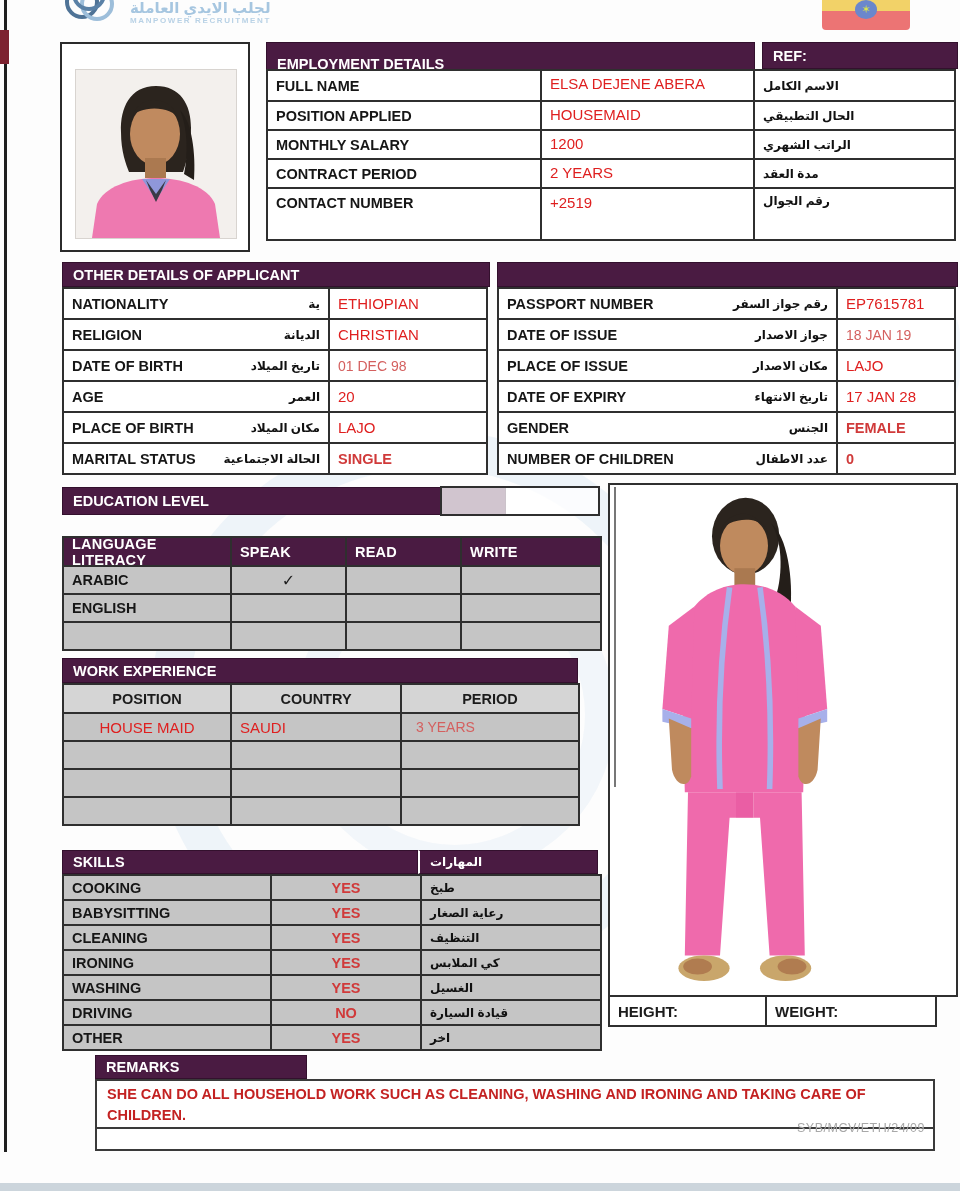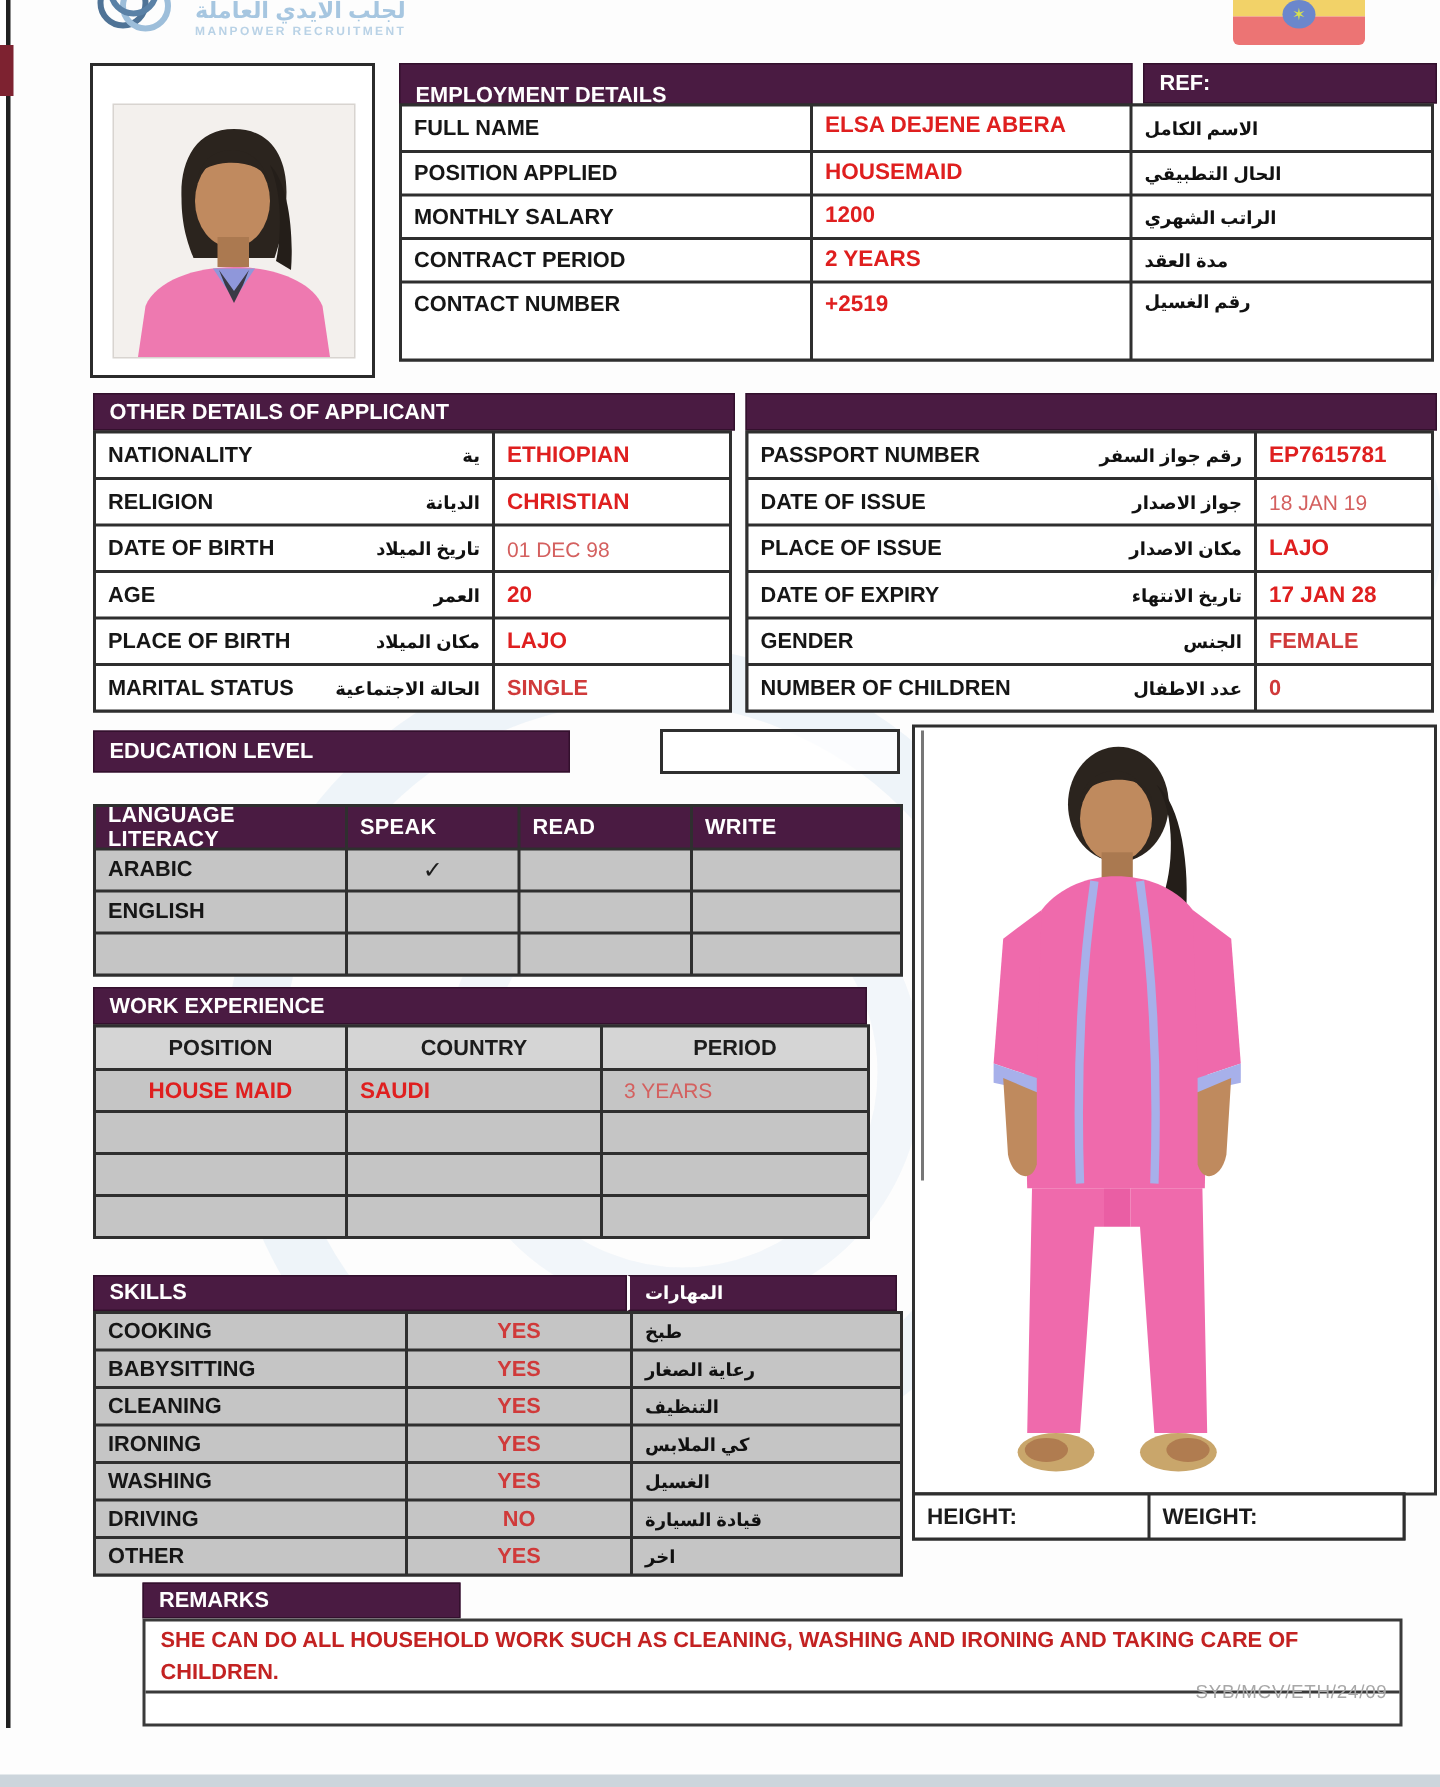"ELSA DEJENE ABERA" .v-bold { font-weight: bold -> normal }
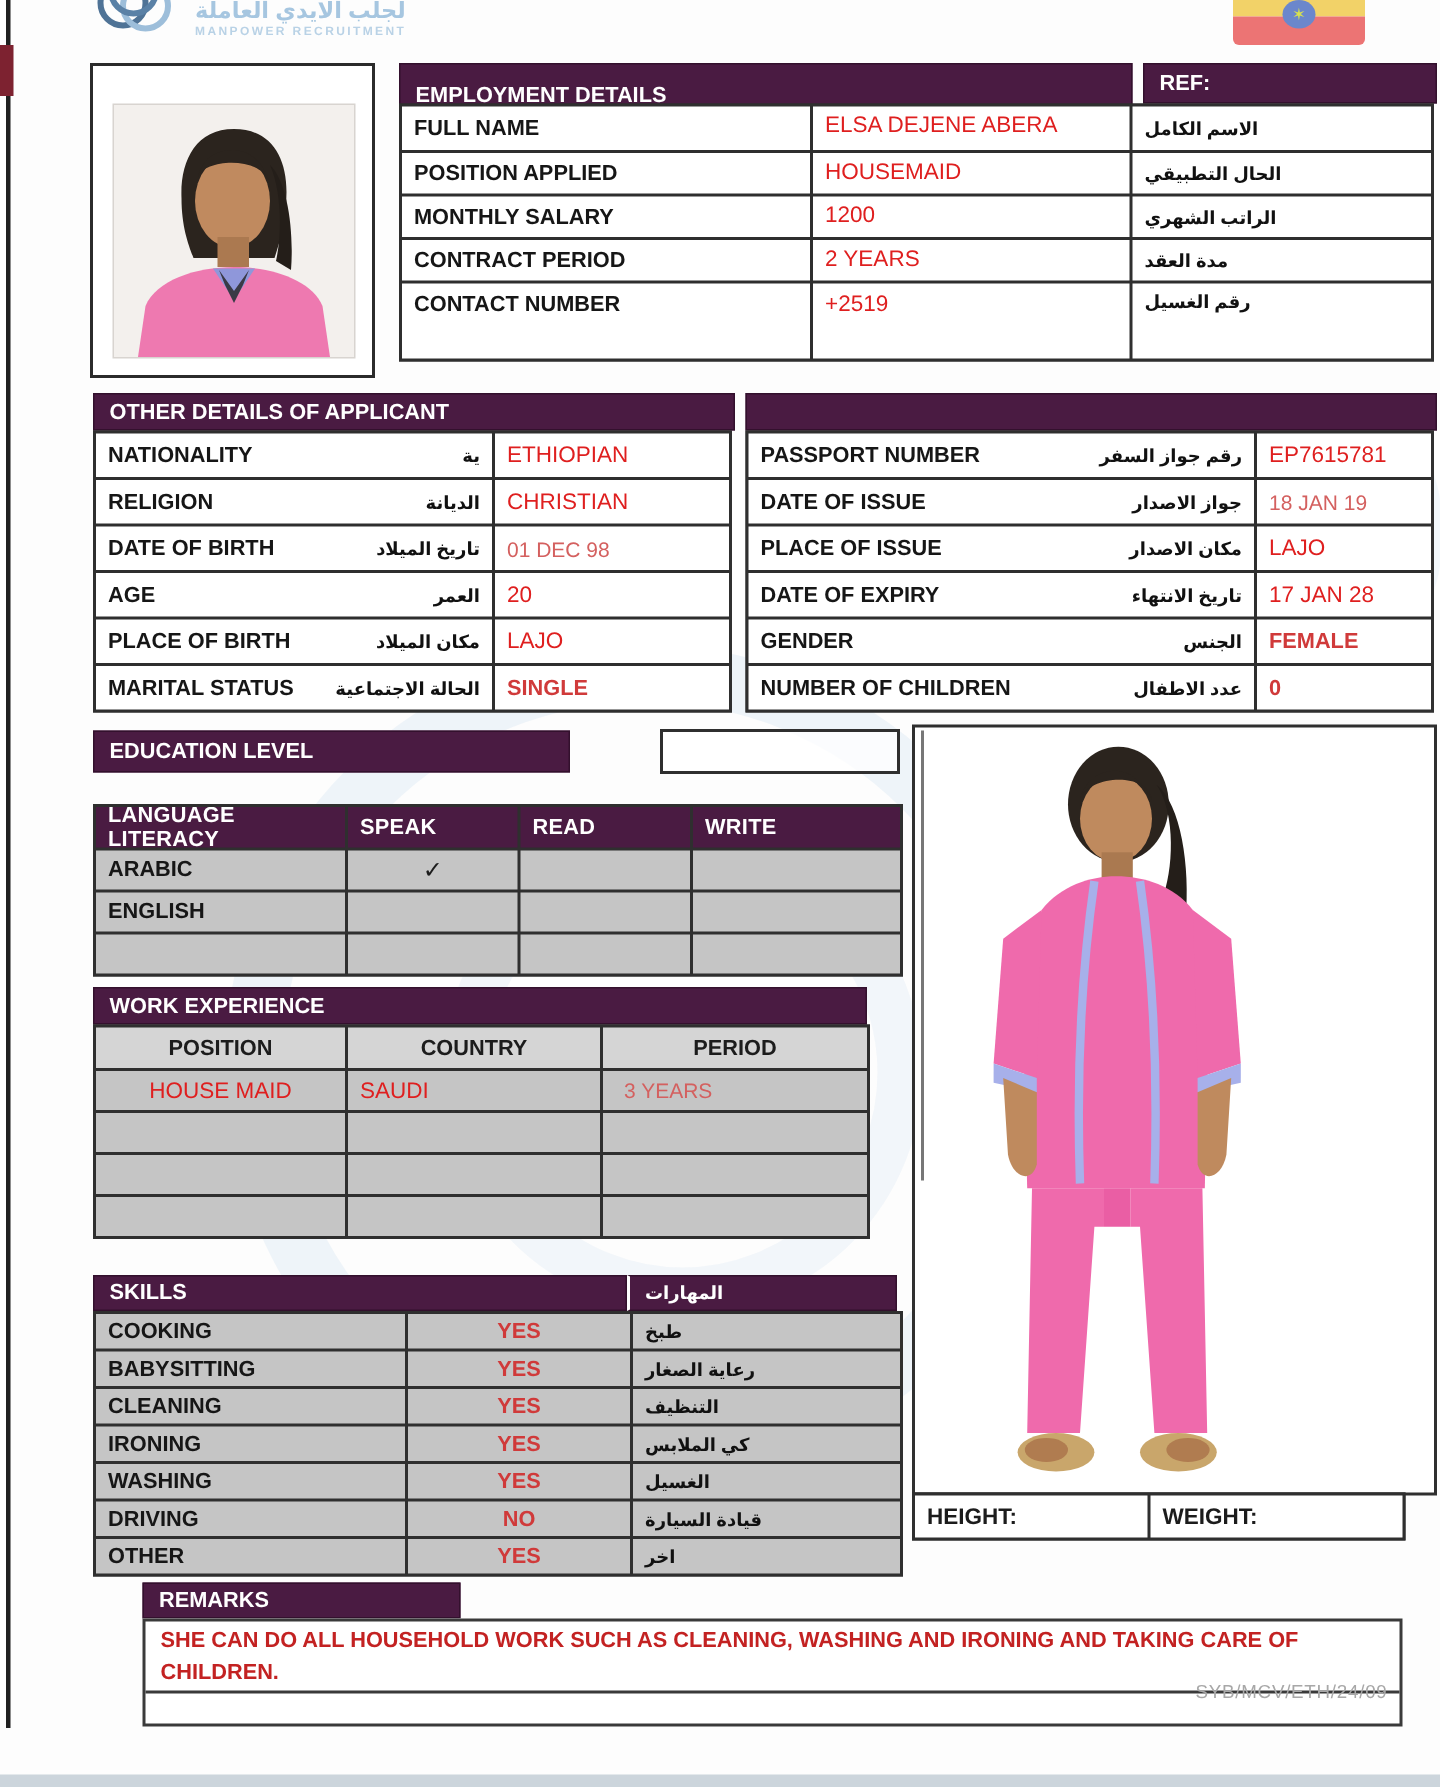"رقم الغسيل" div.c { text: الغسيل -> الجوال }
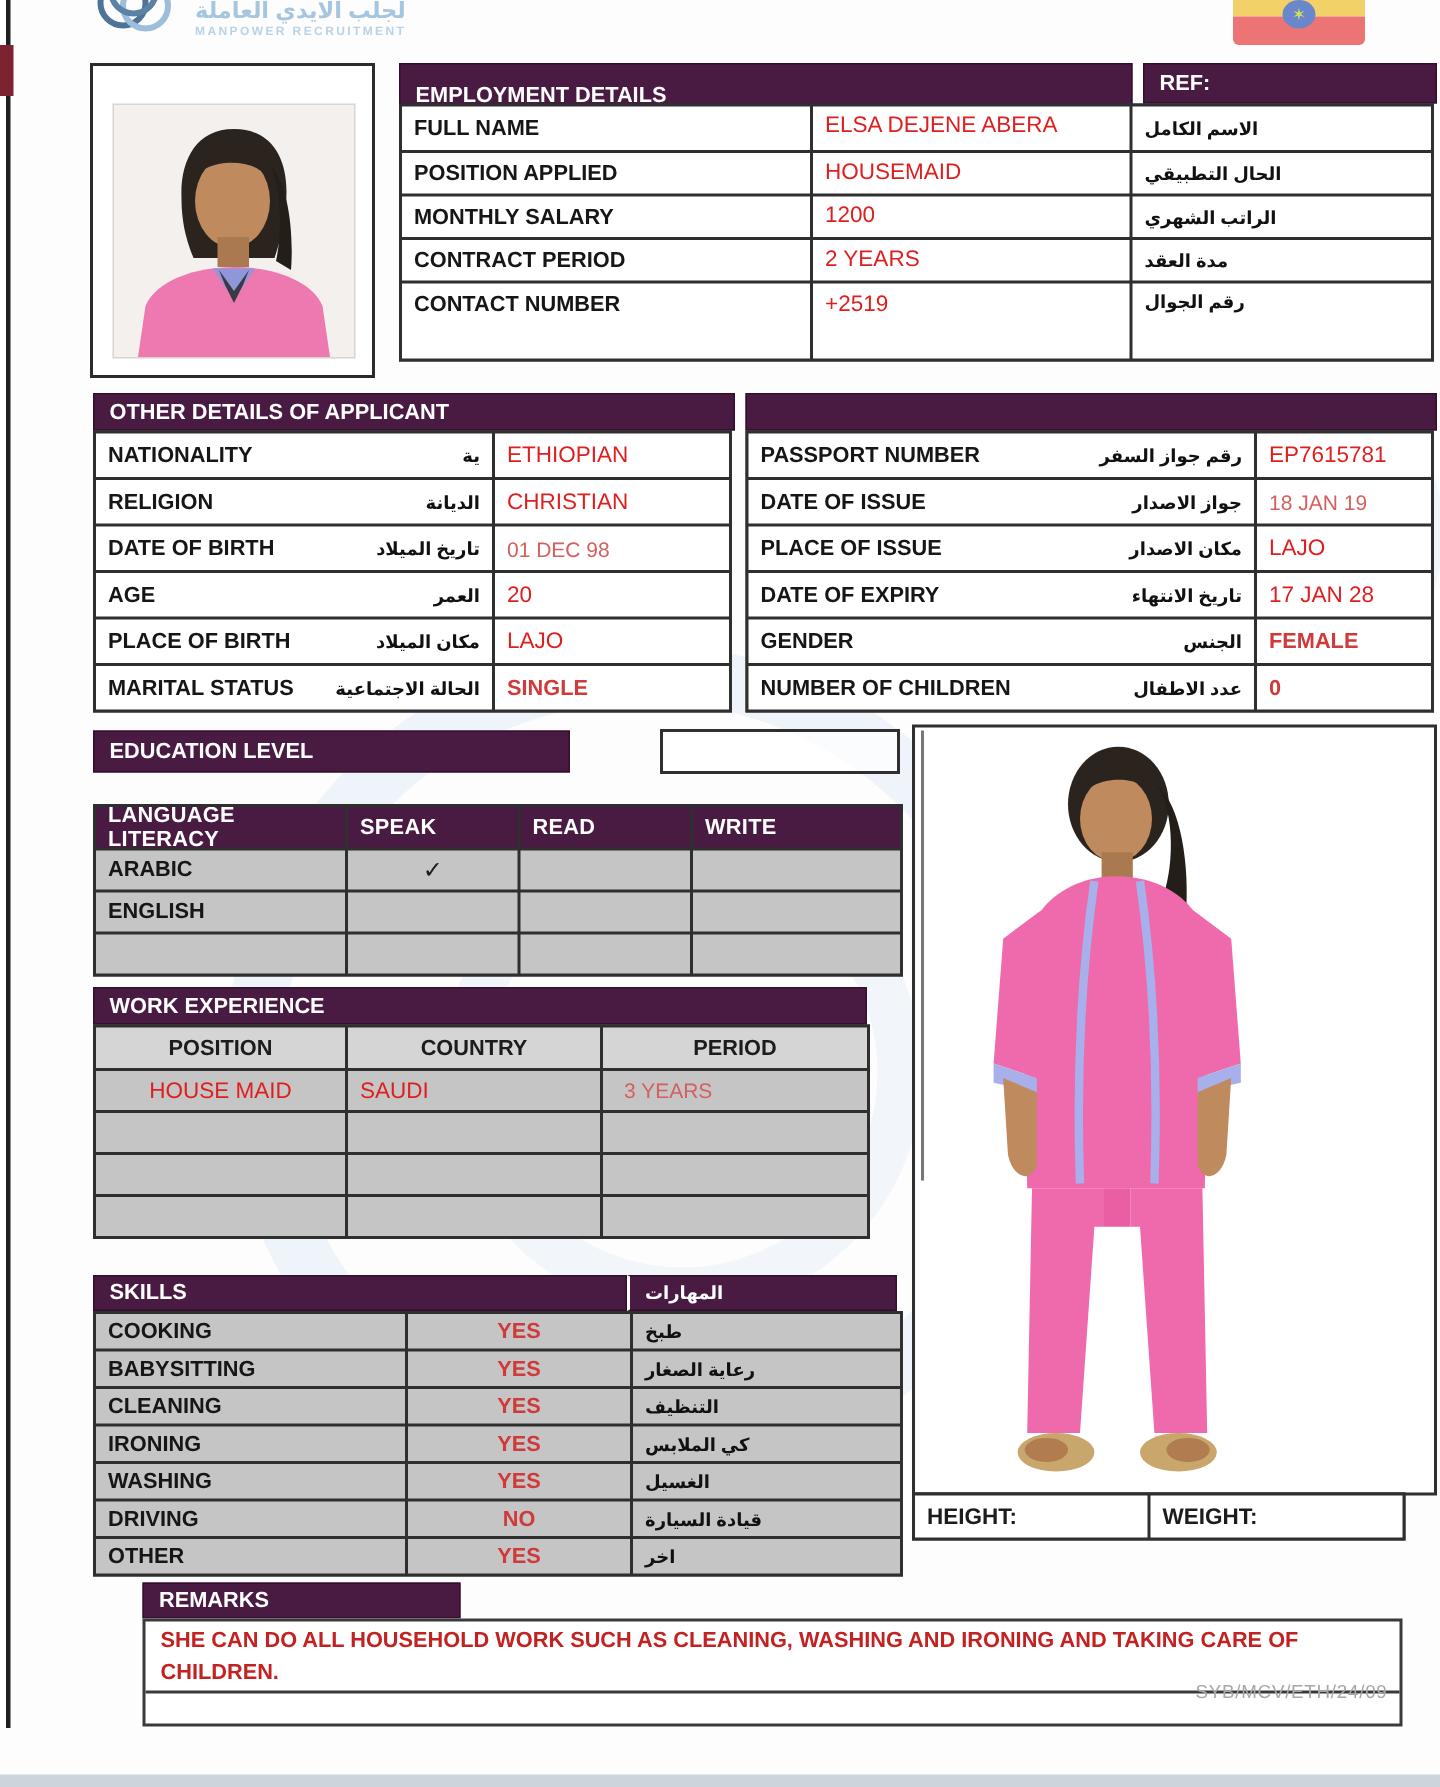"EDUCATION LEVEL" #edu-bar { width: 318px -> 444px }
